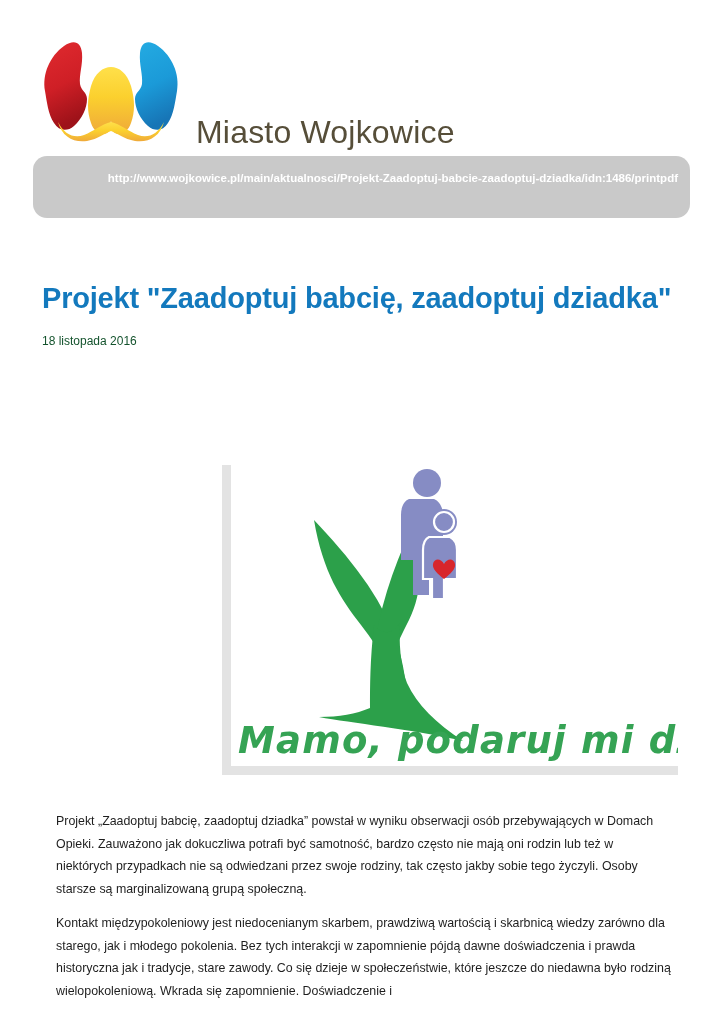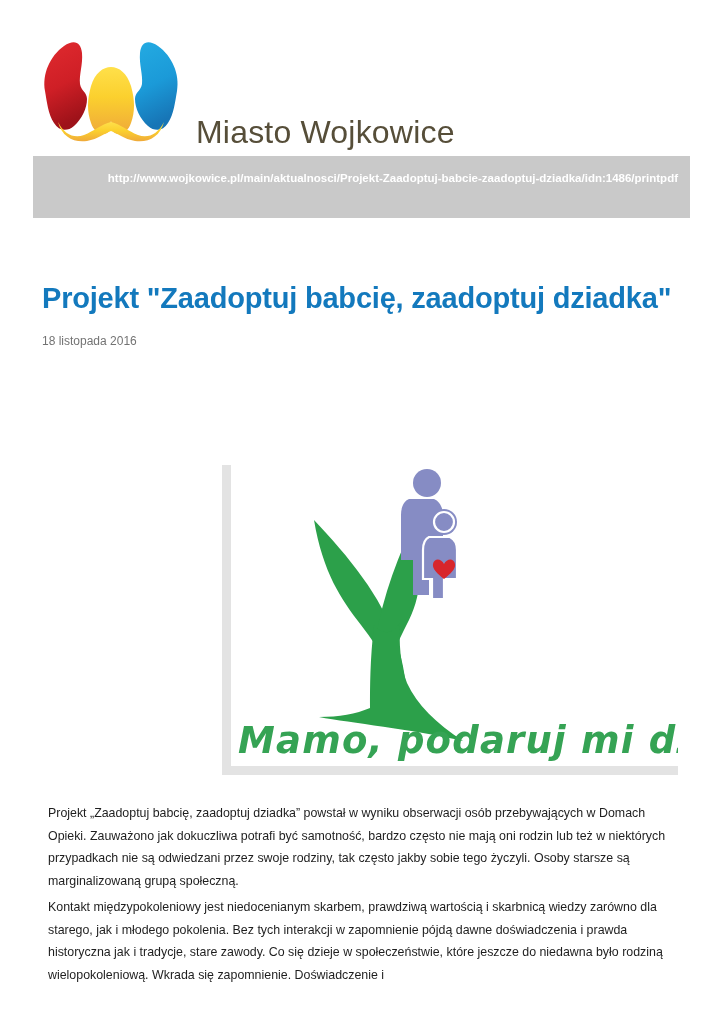"http://www.wojkowice.pl/main/aktualnosci" .url-bar { border-radius: none -> 14px }
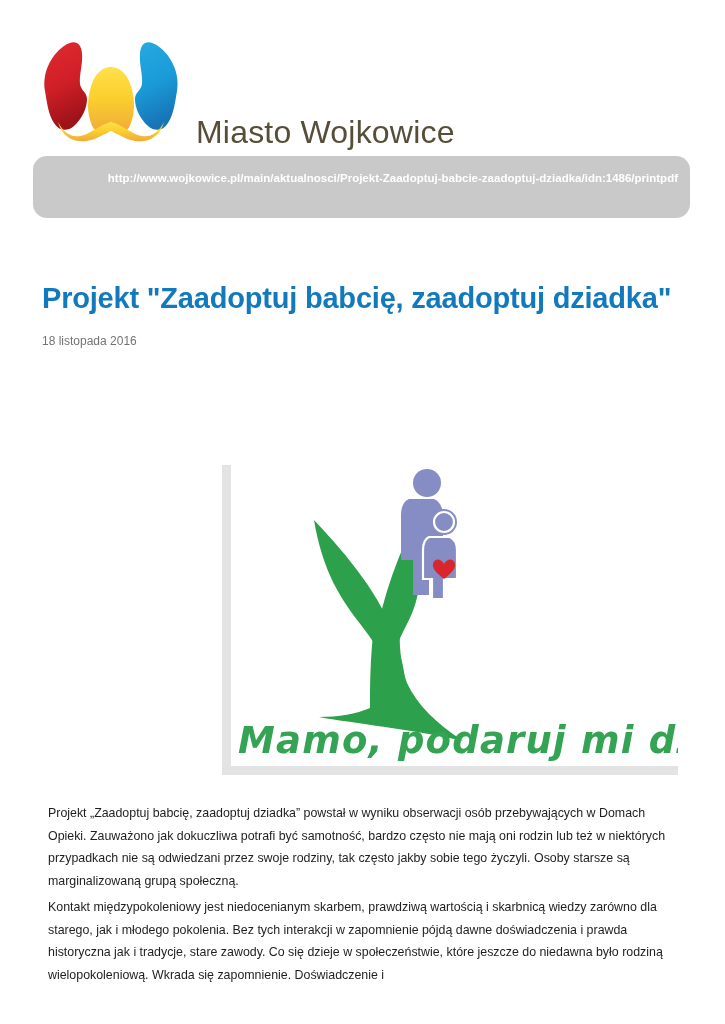"18 listopada 2016" .article-date { color: #737373 -> #14532d }
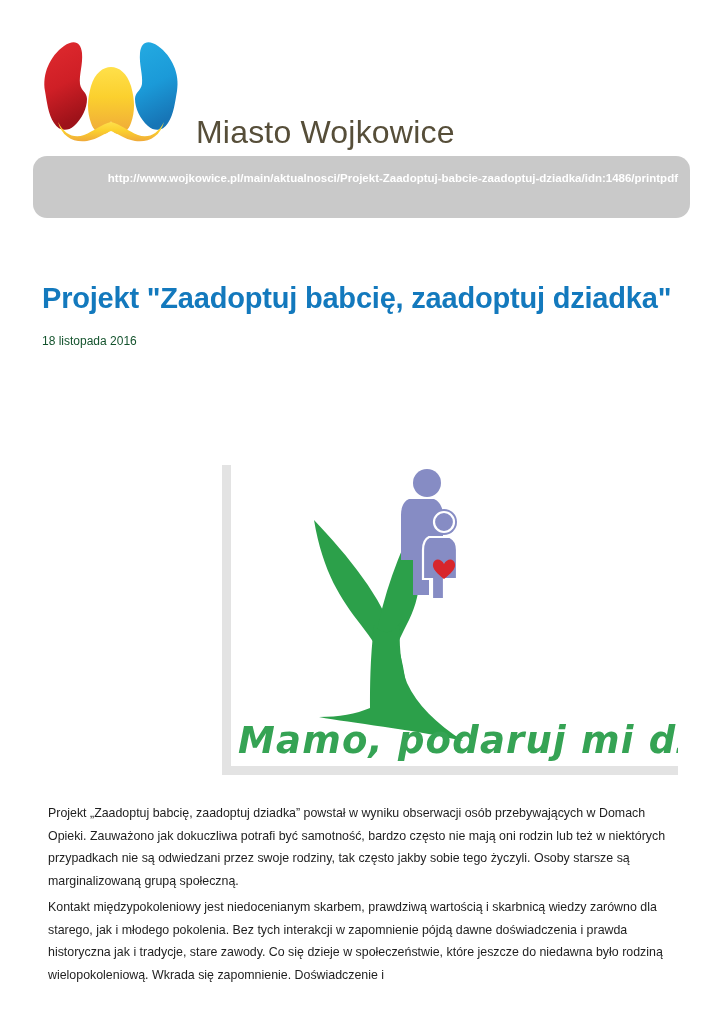"Projekt „Zaadoptuj babcię, zaadoptuj" .body-text p { margin: 4px -> 12px }
